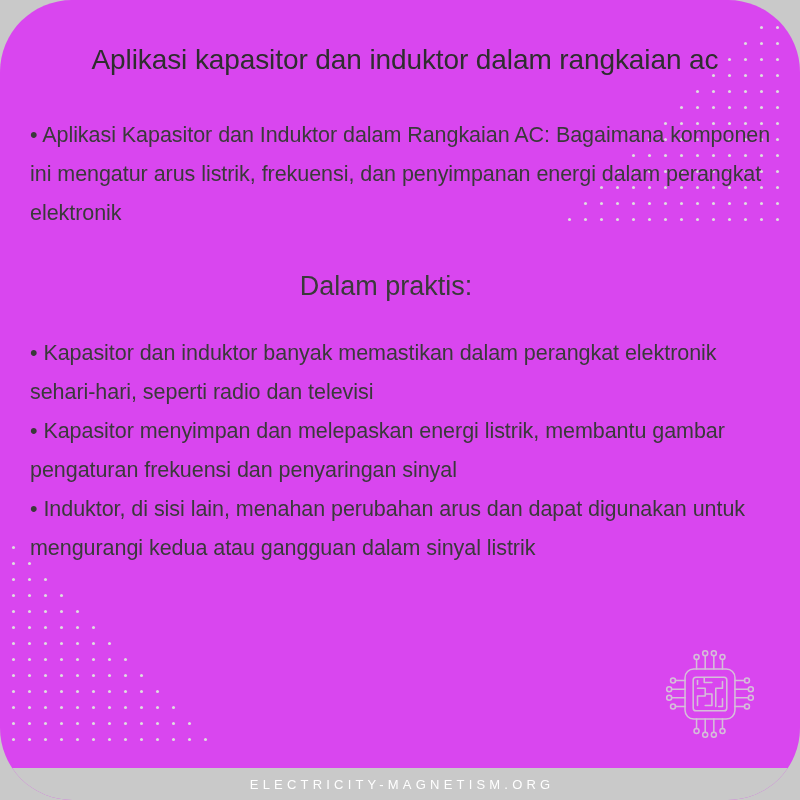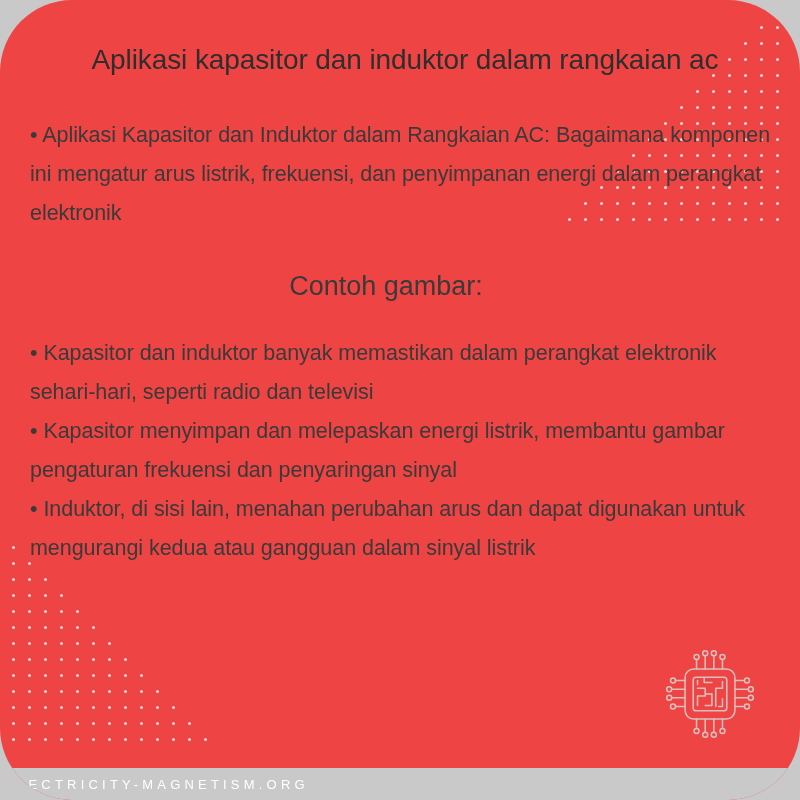"Aplikasi kapasitor dan induktor dalam" #slide-card { background: #ef4444 -> #d946ef }
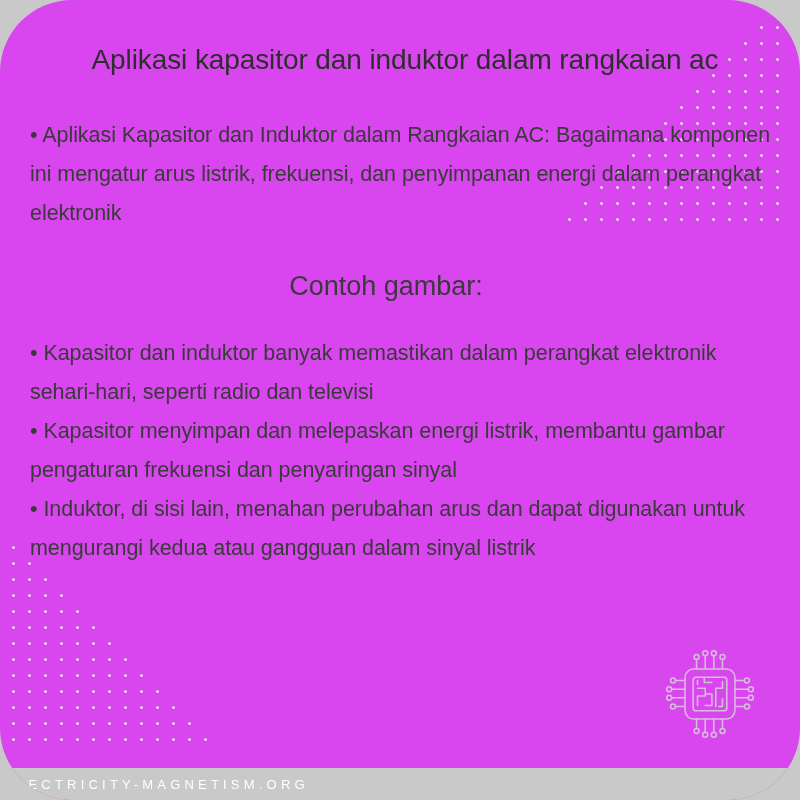"Contoh gambar:" h2 { text: Contoh gambar -> Dalam praktis }
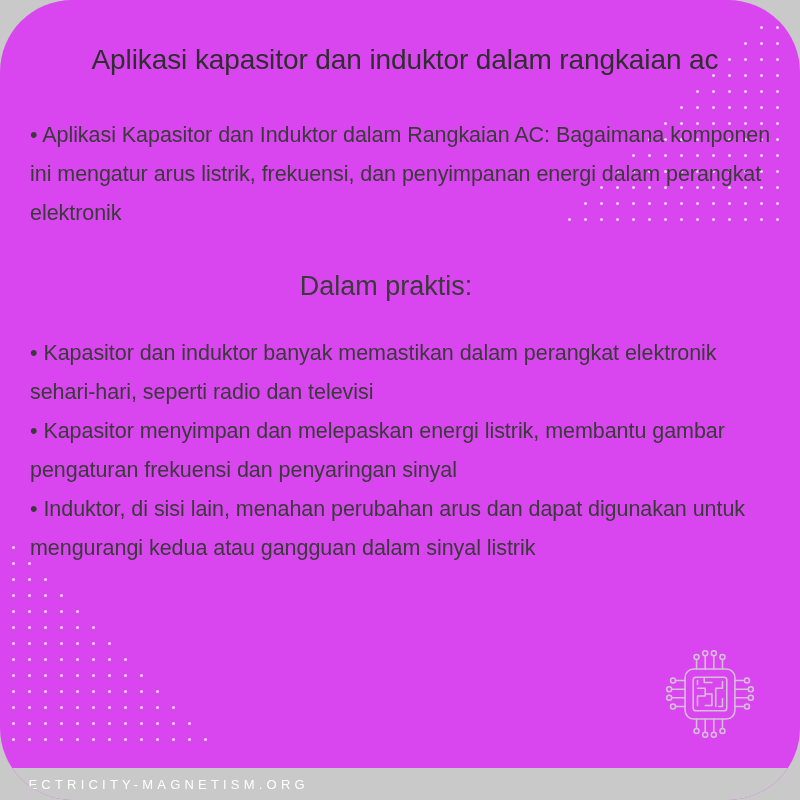"ELECTRICITY-MAGNETISM.ORG" #footer-bar { justify-content: none -> center }
